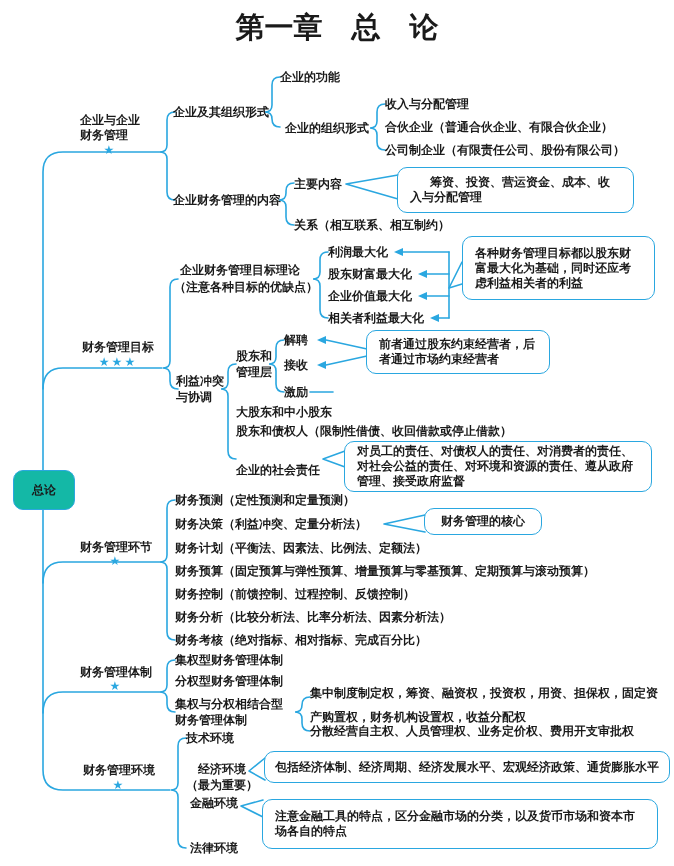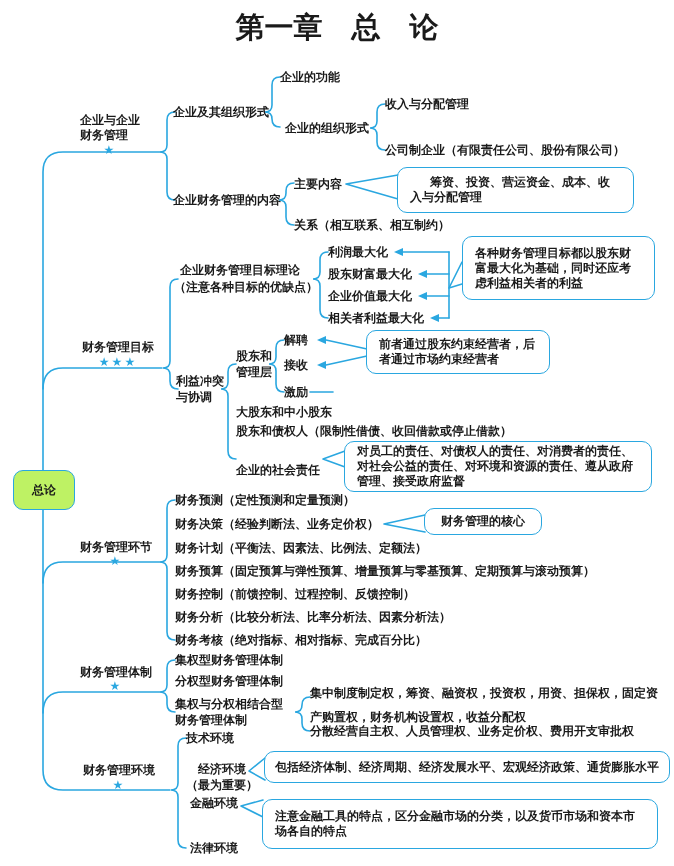"合伙企业（普通合伙企业、有限合伙企业）" div.t { html: none -> <div>合伙企业（普通合伙企业、有限合伙企业）</div> }
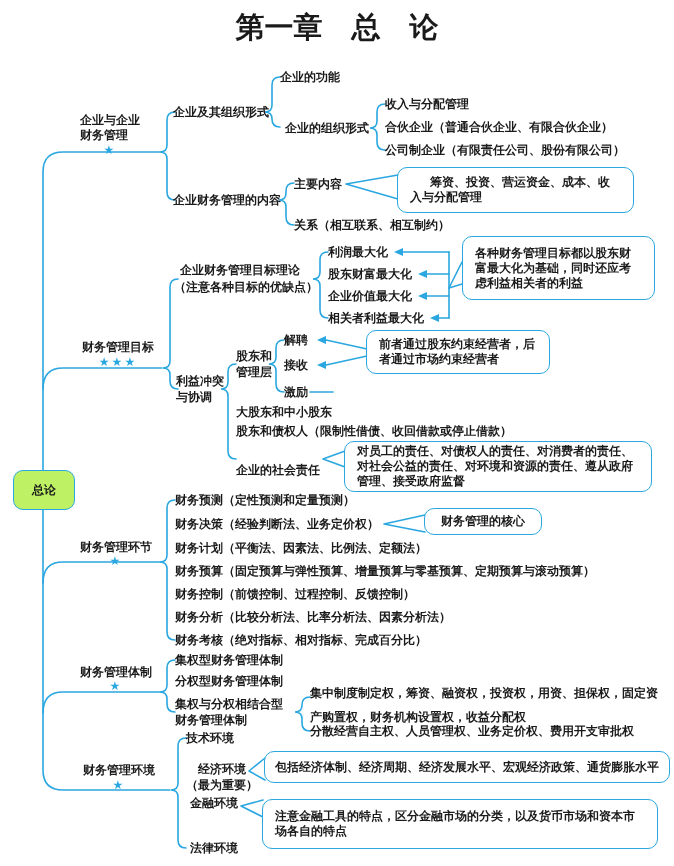"总论" #root-box { background: #bef264 -> #14b8a6 }
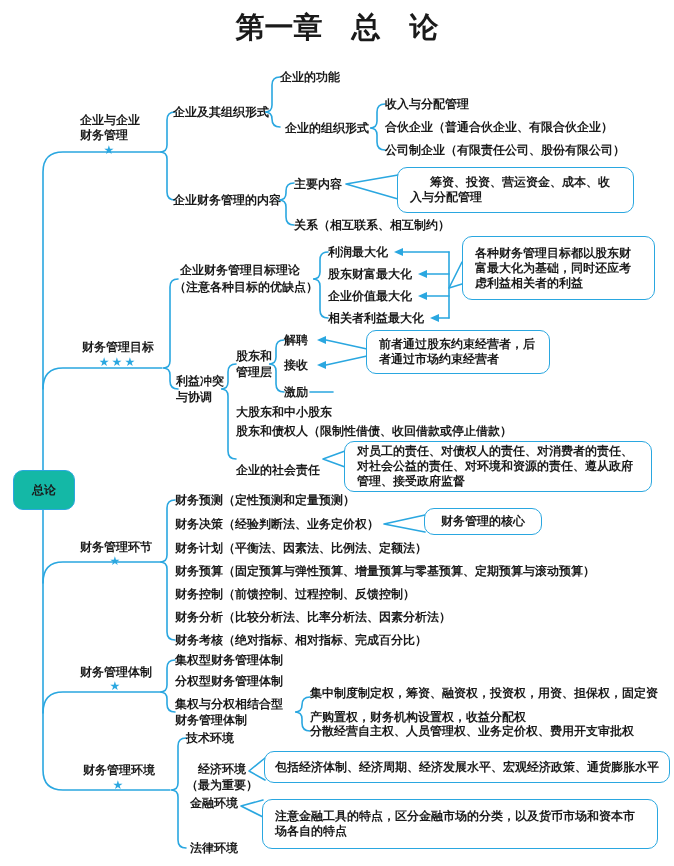"财务决策（经验判断法、业务定价权）" div.t { text: 经验判断法、业务定价权 -> 利益冲突、定量分析法 }
